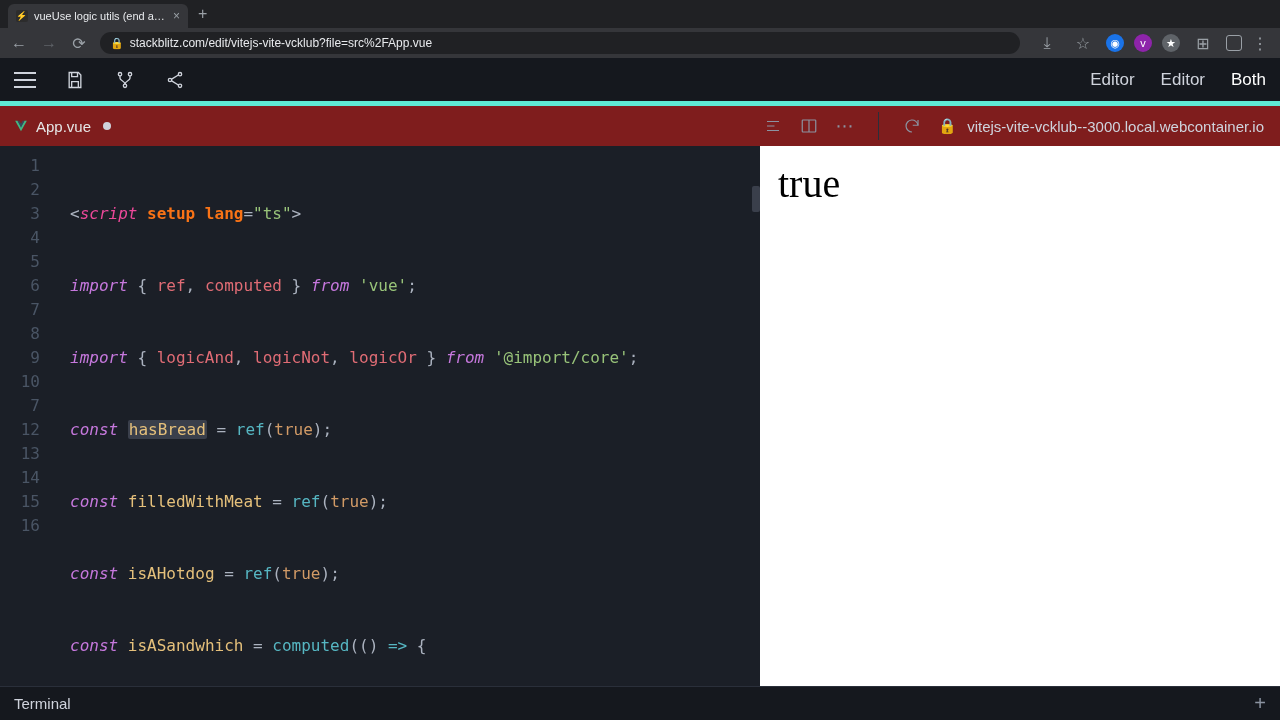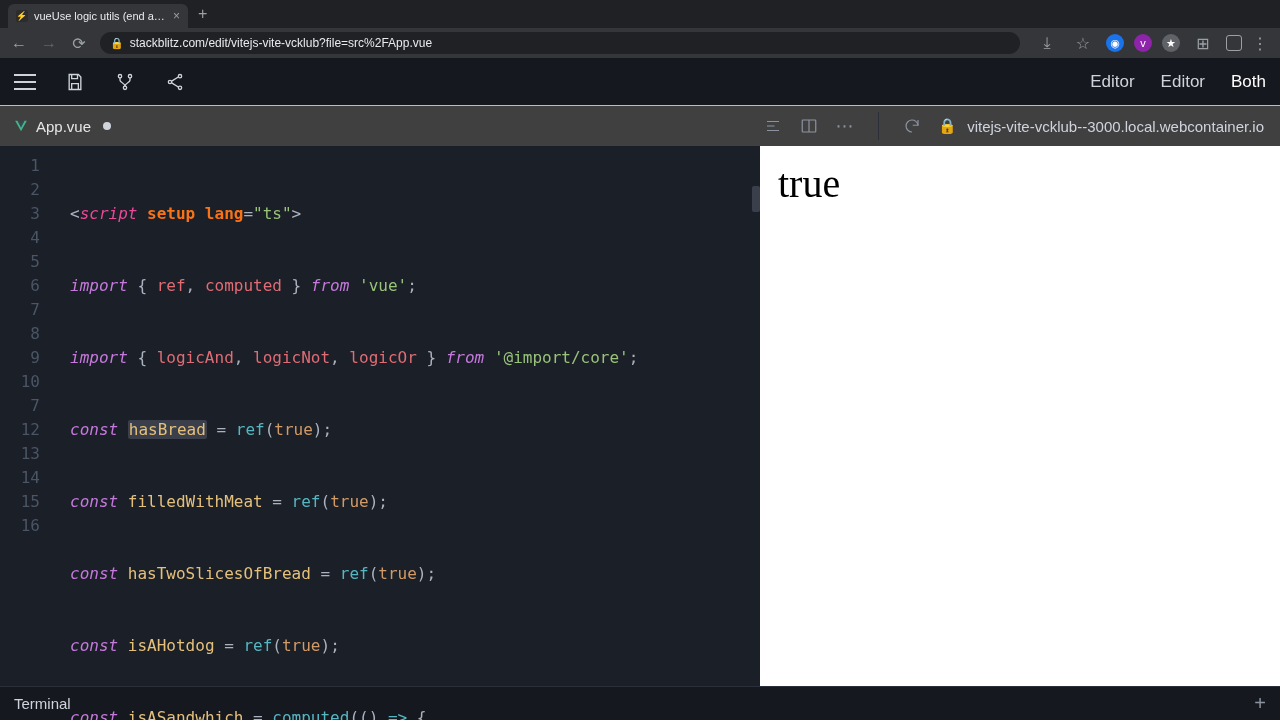"Editor" .app-bar { border-bottom: 1px solid #5eead4 -> 5px solid #5eead4 }
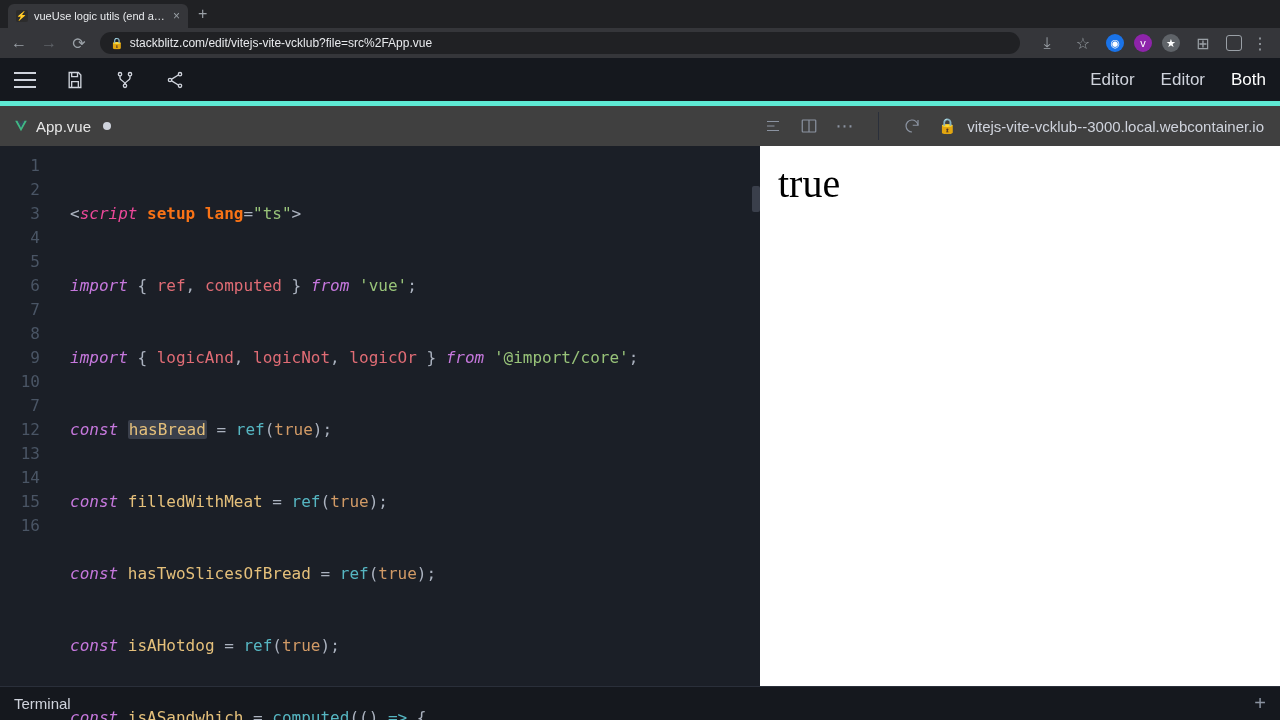"App.vue" .sec-bar { background: #404040 -> #7f1d1d }
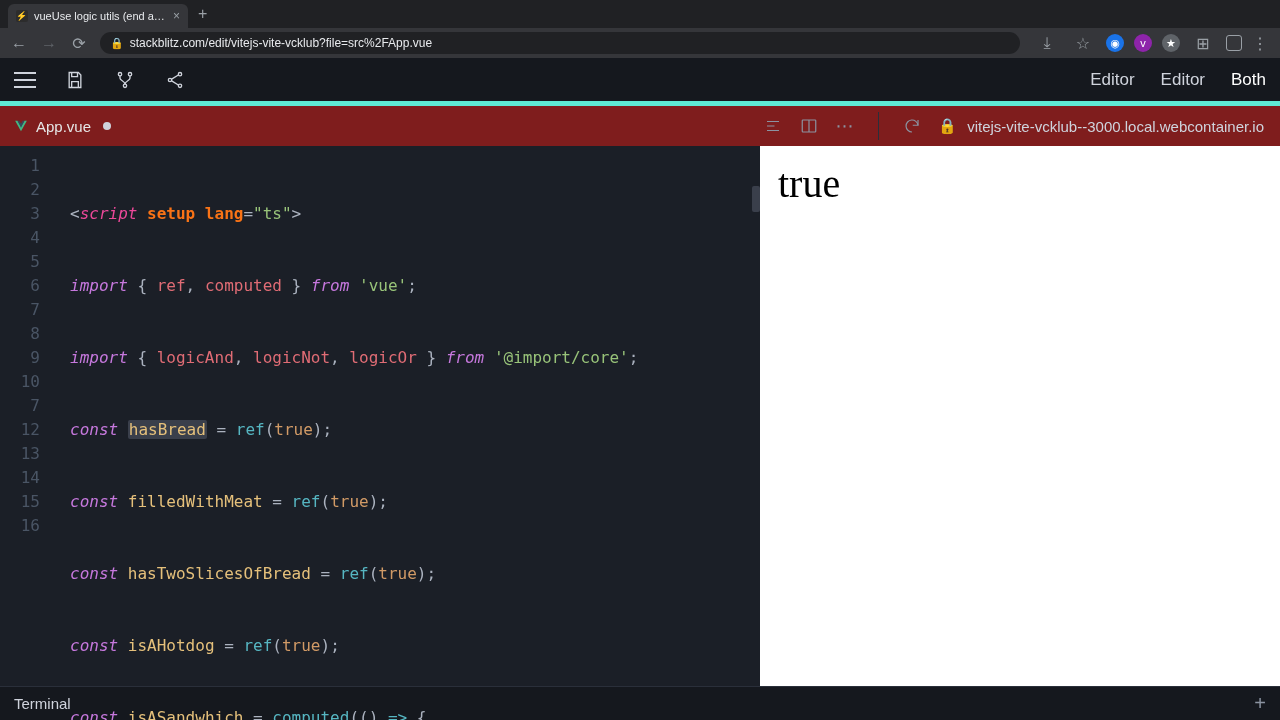"const hasTwoSlicesOfBread = ref(true);" div.row { html: <div><span>const</span><span> </span><span>hasTwoSlicesOfBread</span><span> = </span><span>ref</span><span>(</span><span>true</span><span>);</span></div> -> none }
